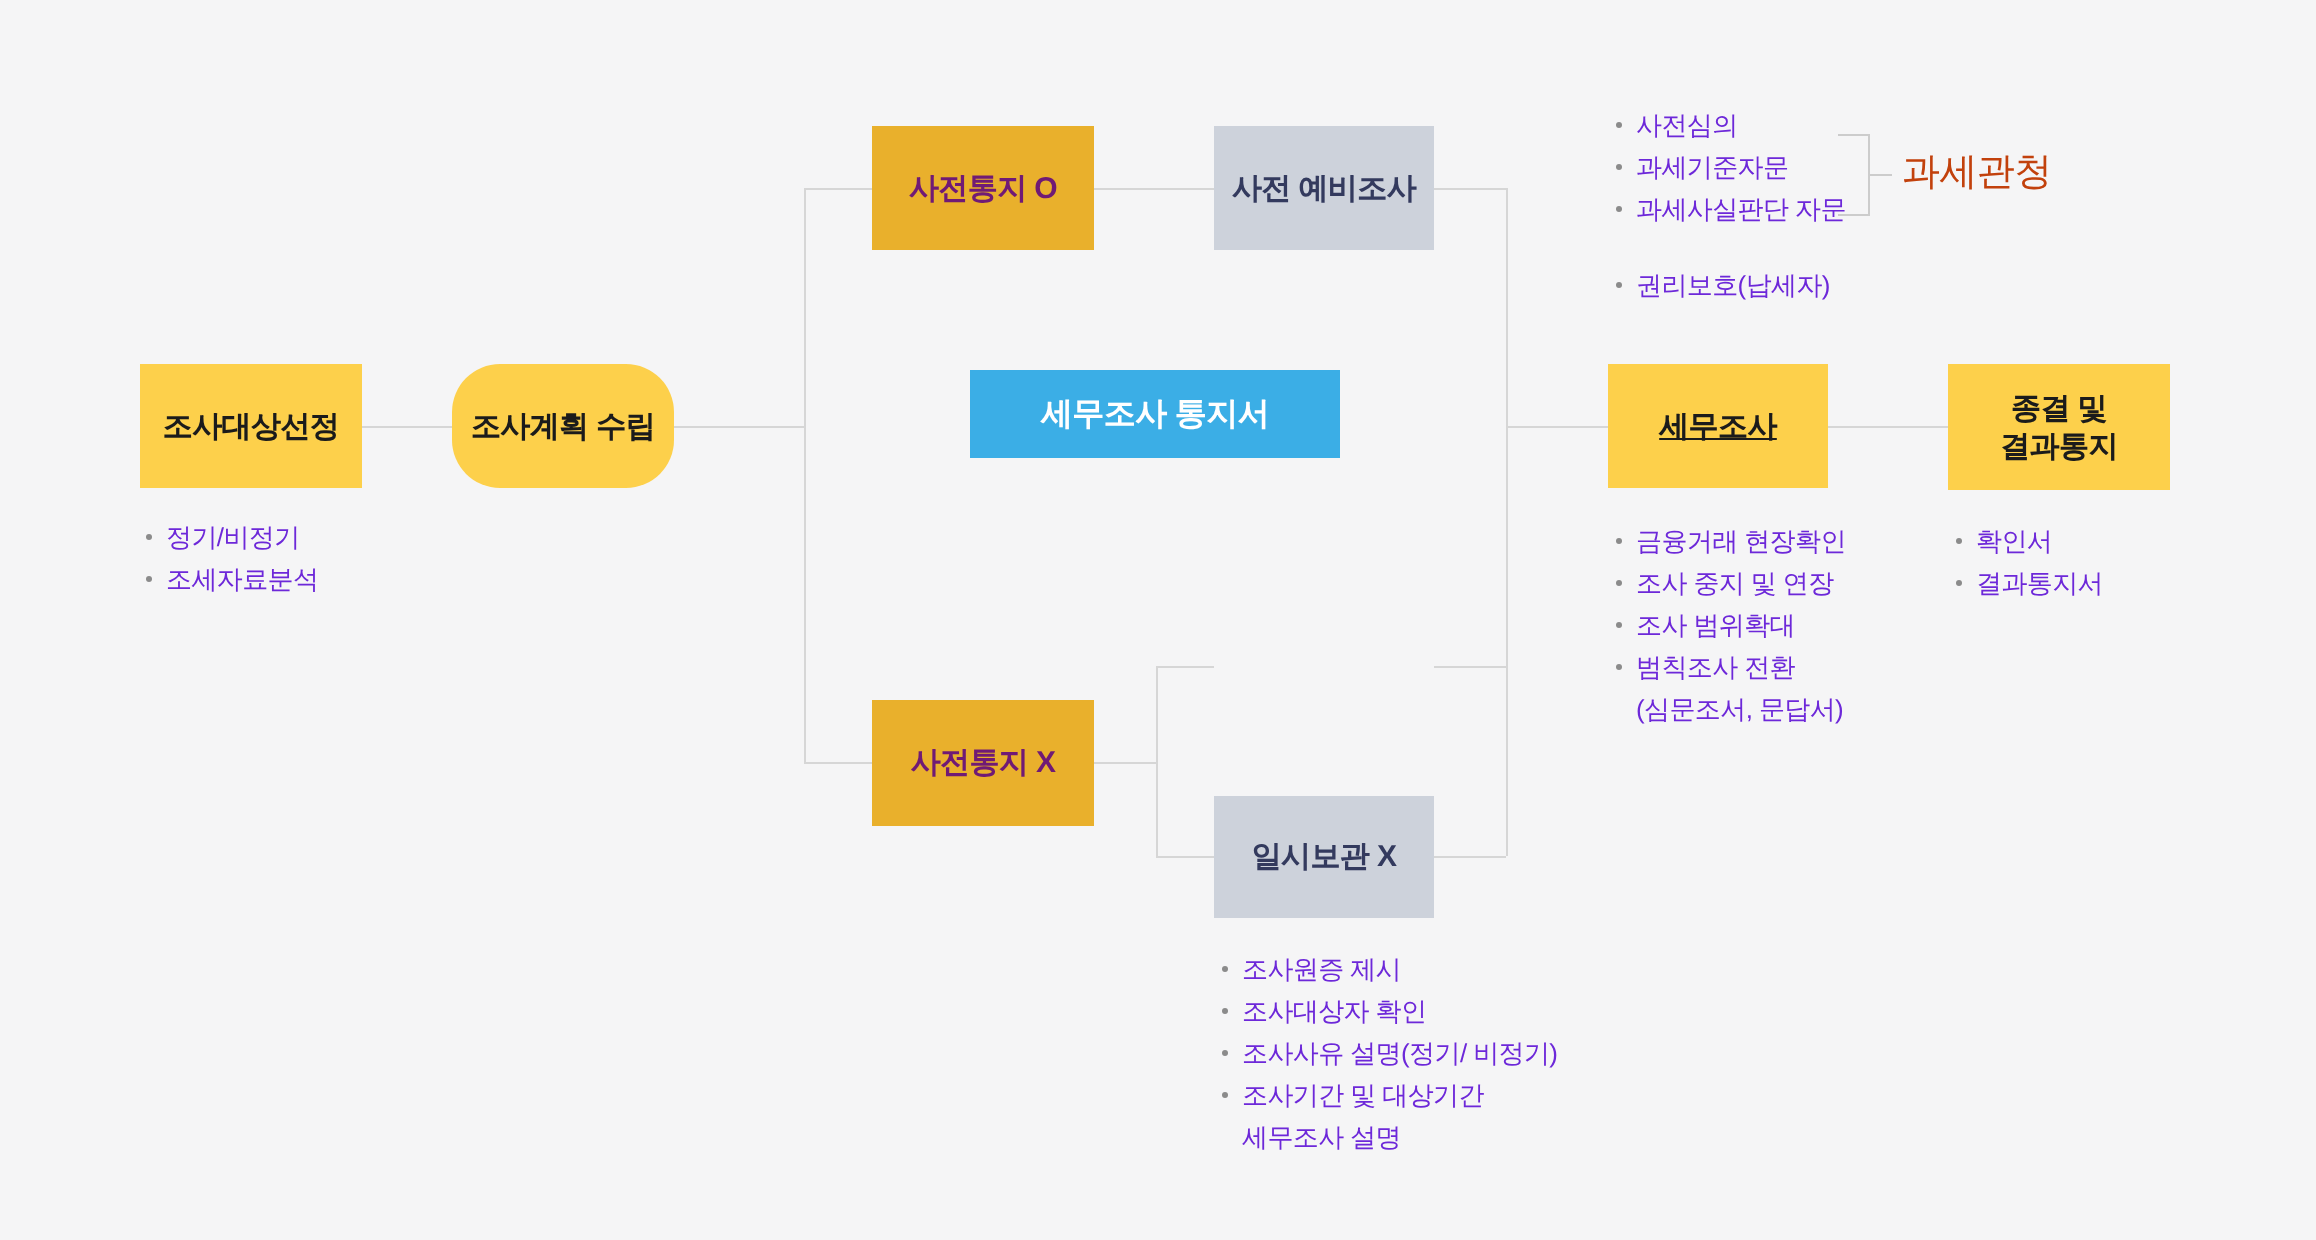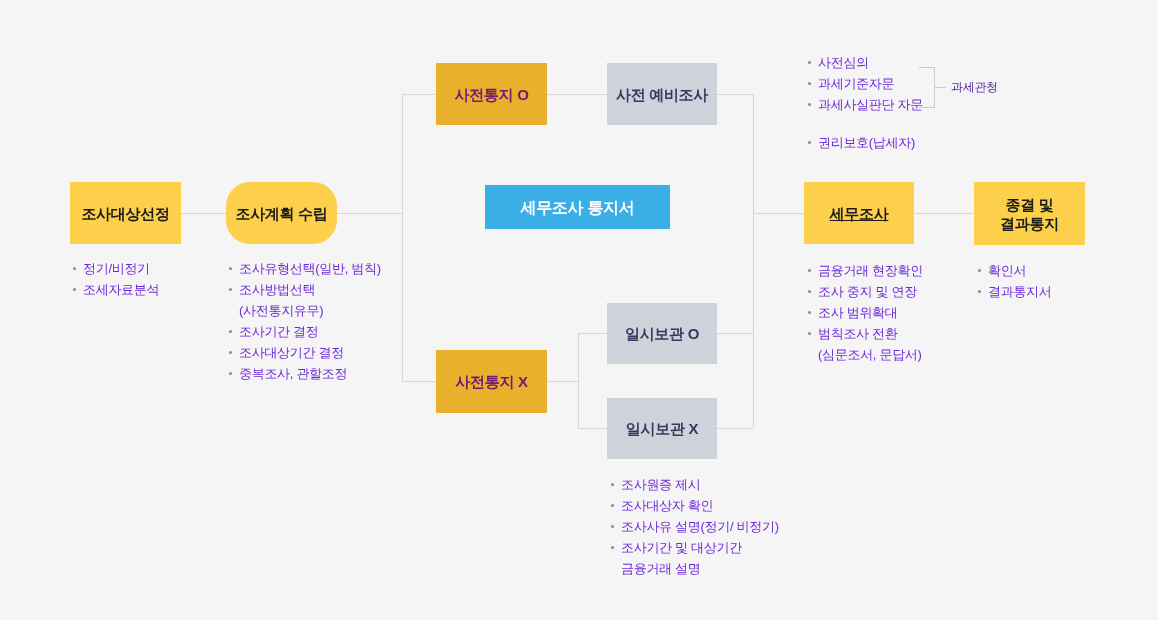"과세관청" .side-label { color: #4c1d95 -> #c2410c; font-size: 12px -> 19px }
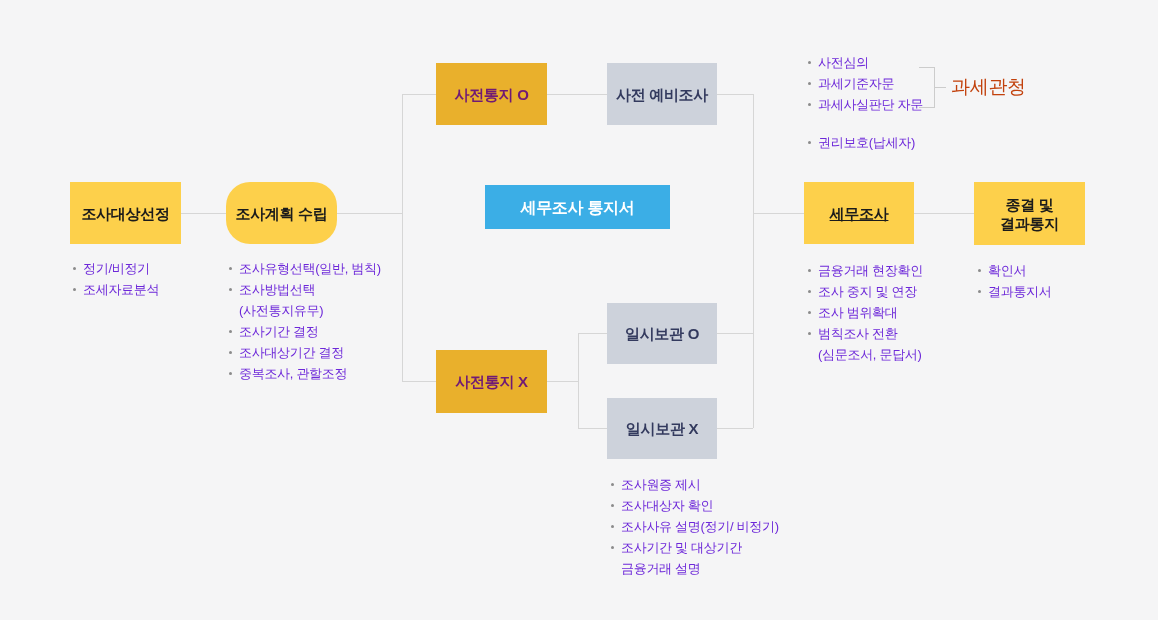"조사유형선택(일반, 범칙)" ul.blist { html: <ul> <li>조사유형선택(일반, 범칙)</li> <li>조사방법선택</li> <li>(사전통지유무)</li> <li>조사기간 결정</li> <li>조사대상기간 결정</li> <li>중복조사, 관할조정</li> </ul> -> none }
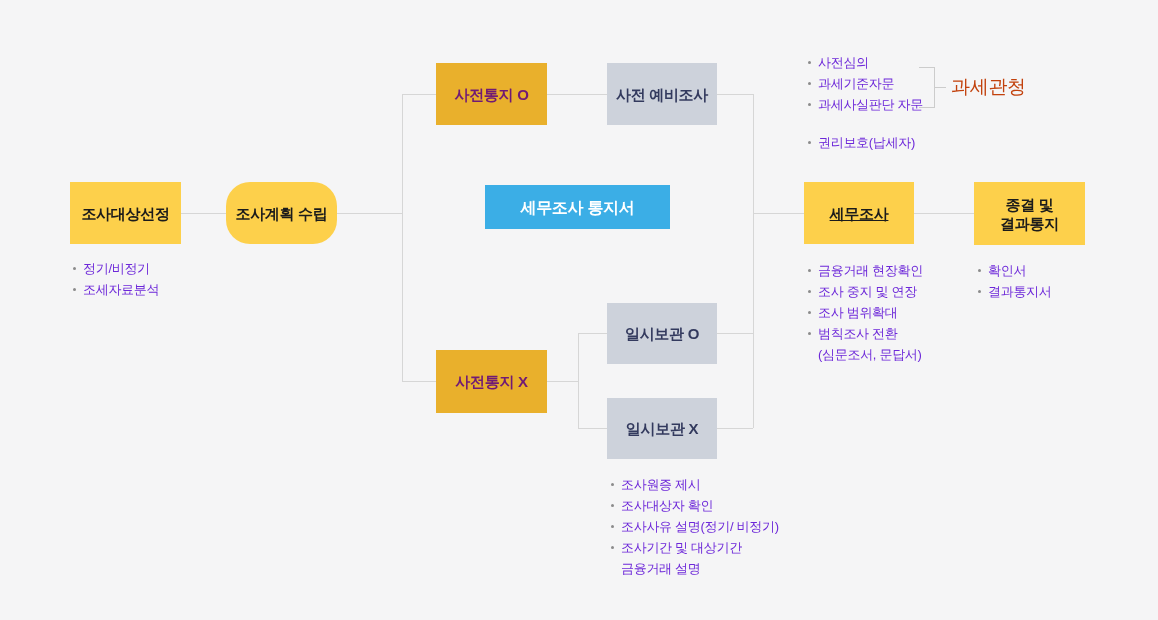"일시보관 O" div.box { html: <div>일시보관 O</div> -> none }
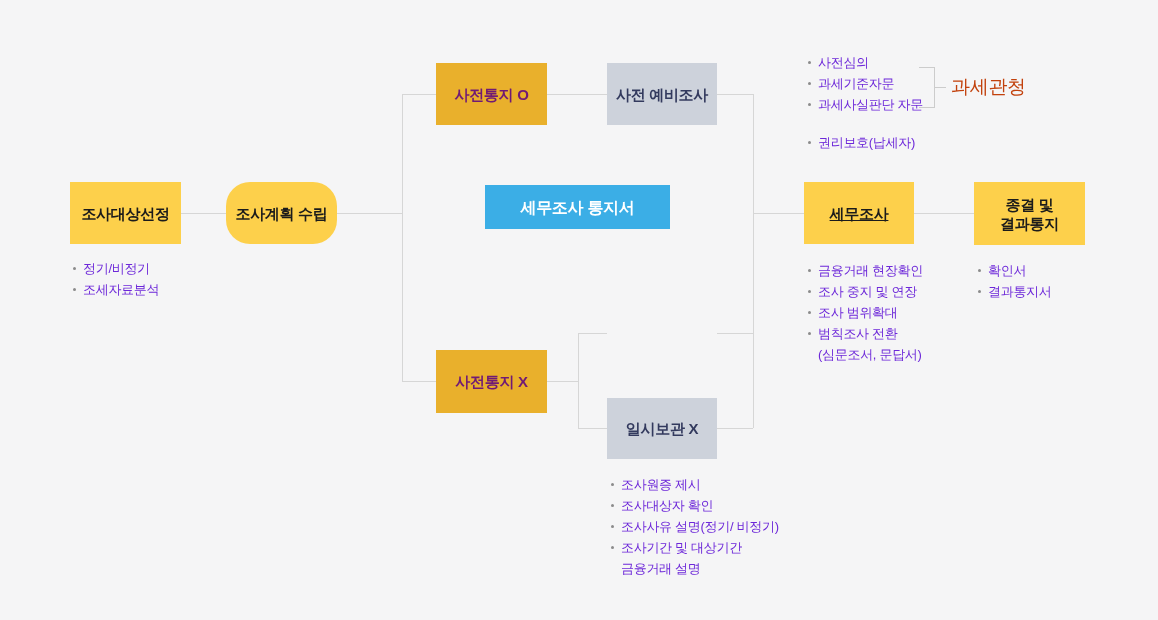"금융거래 설명" li.cont { text: 금융거래 -> 세무조사 }
